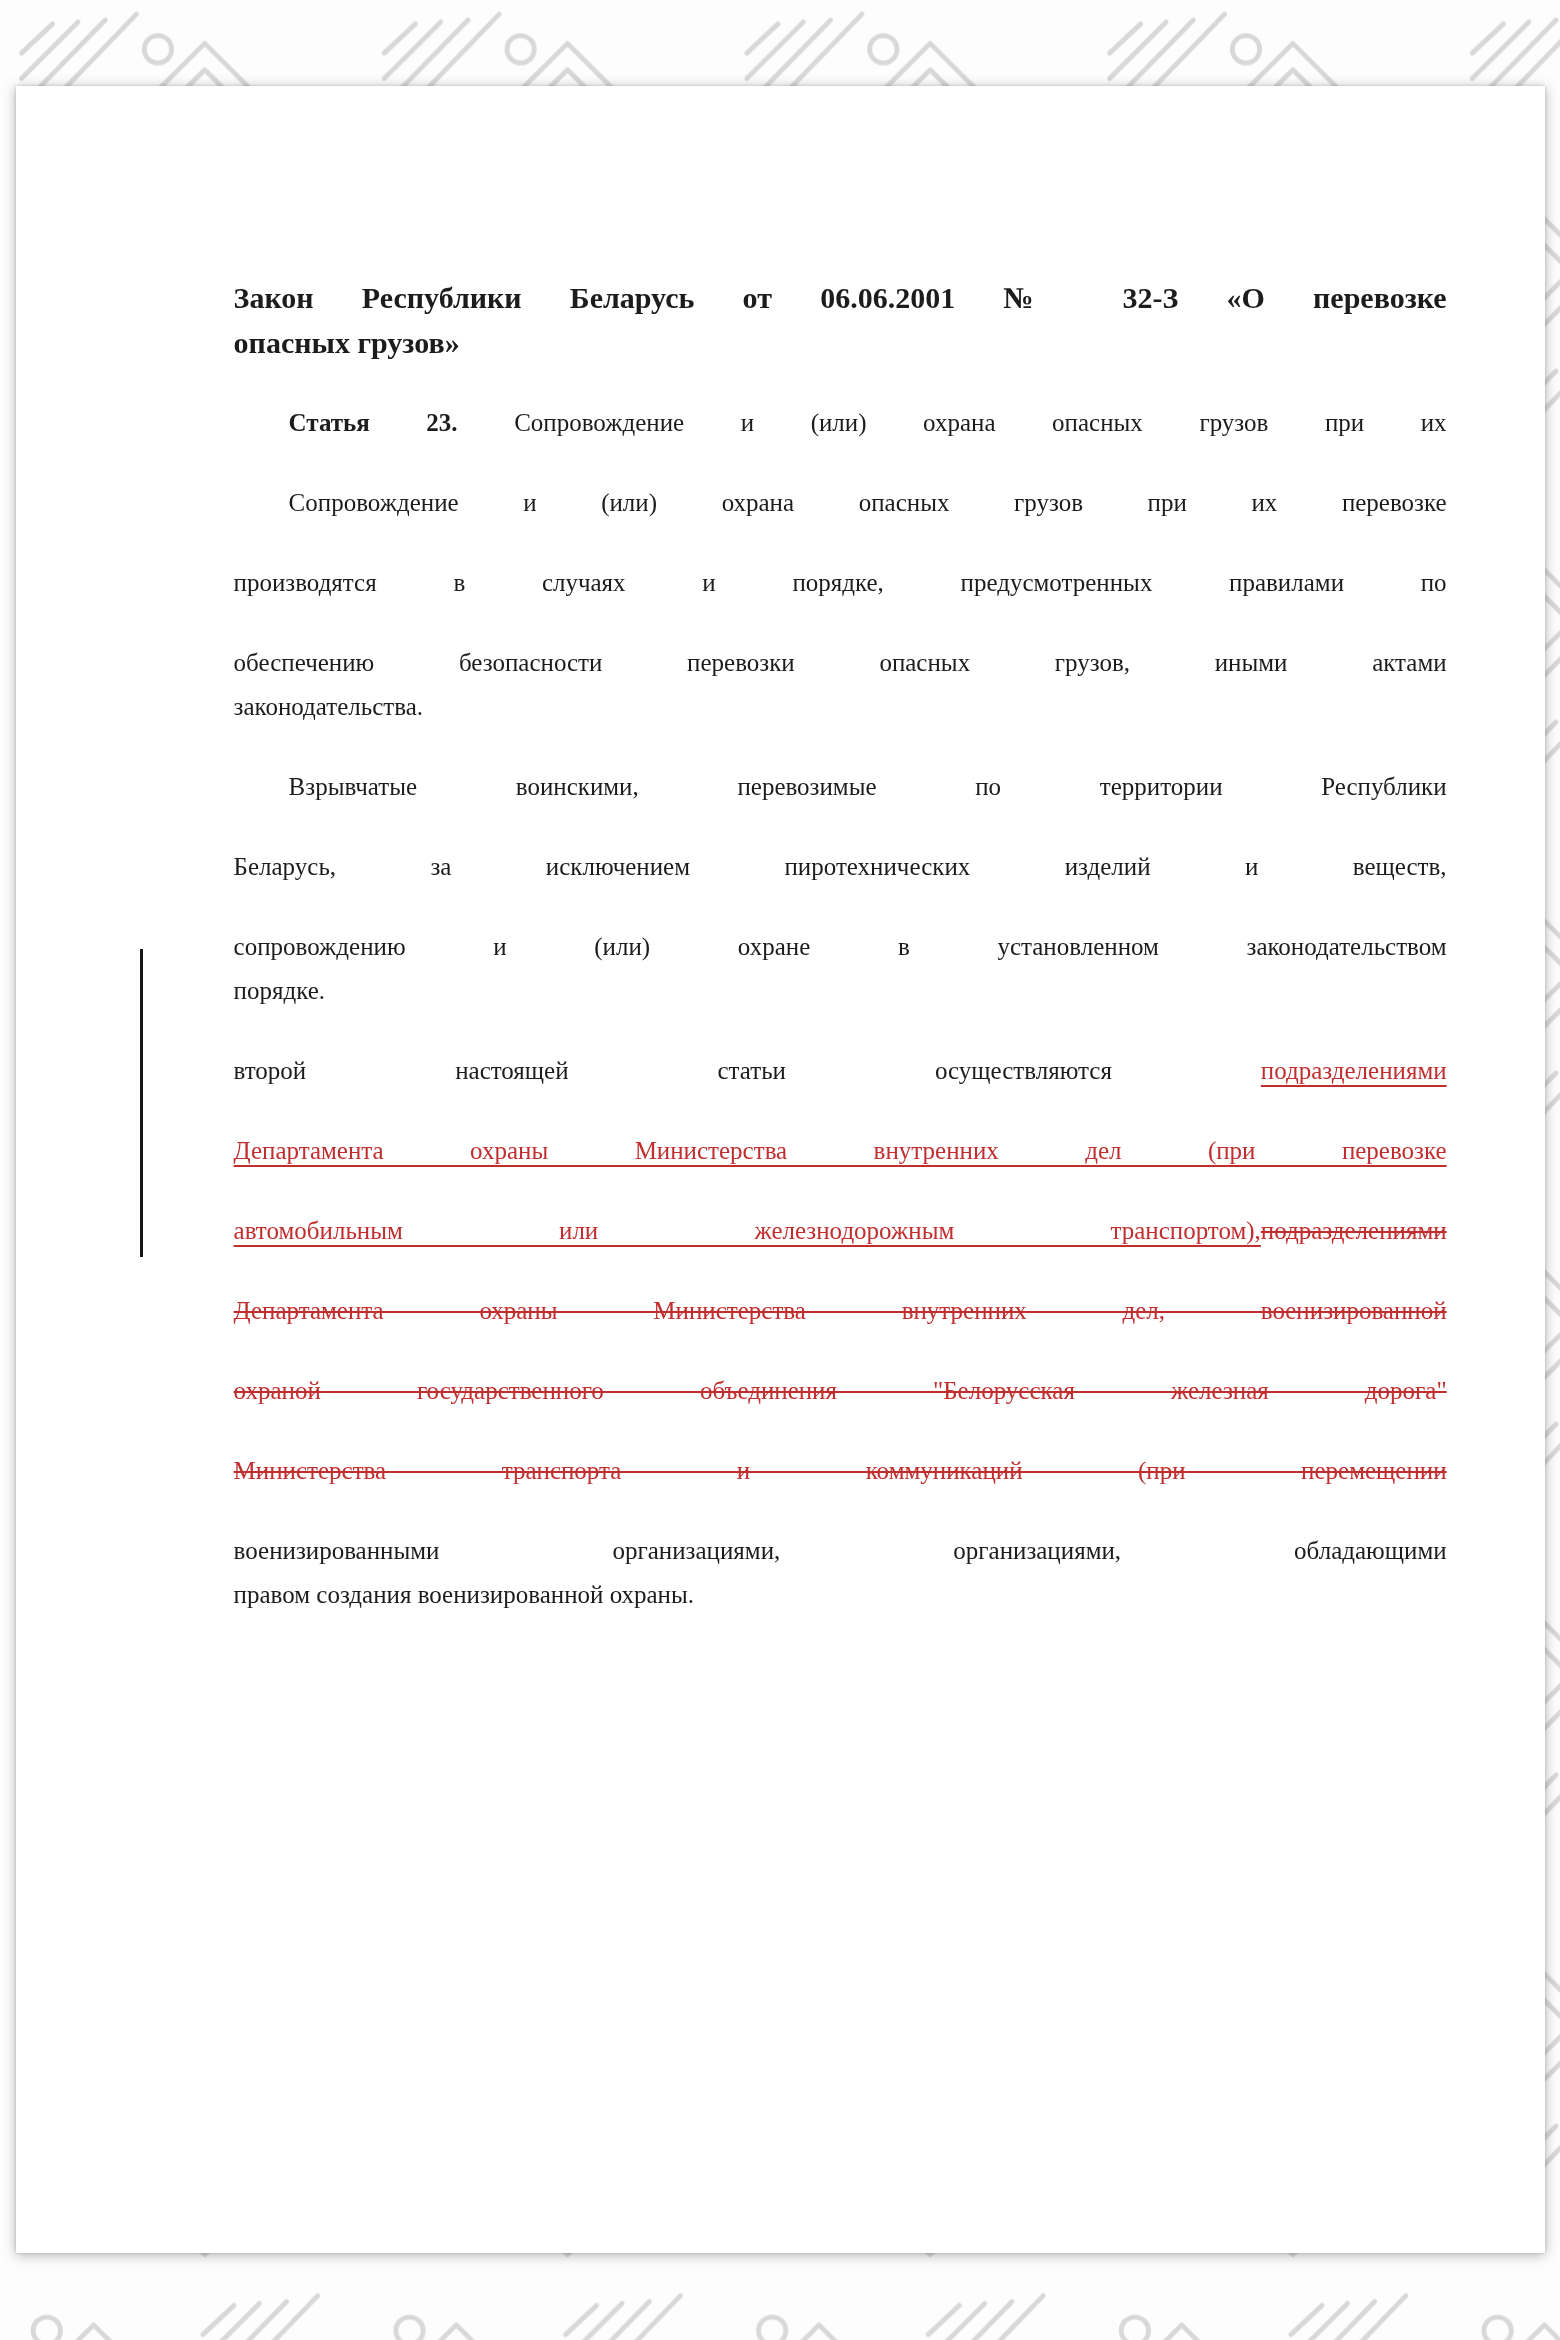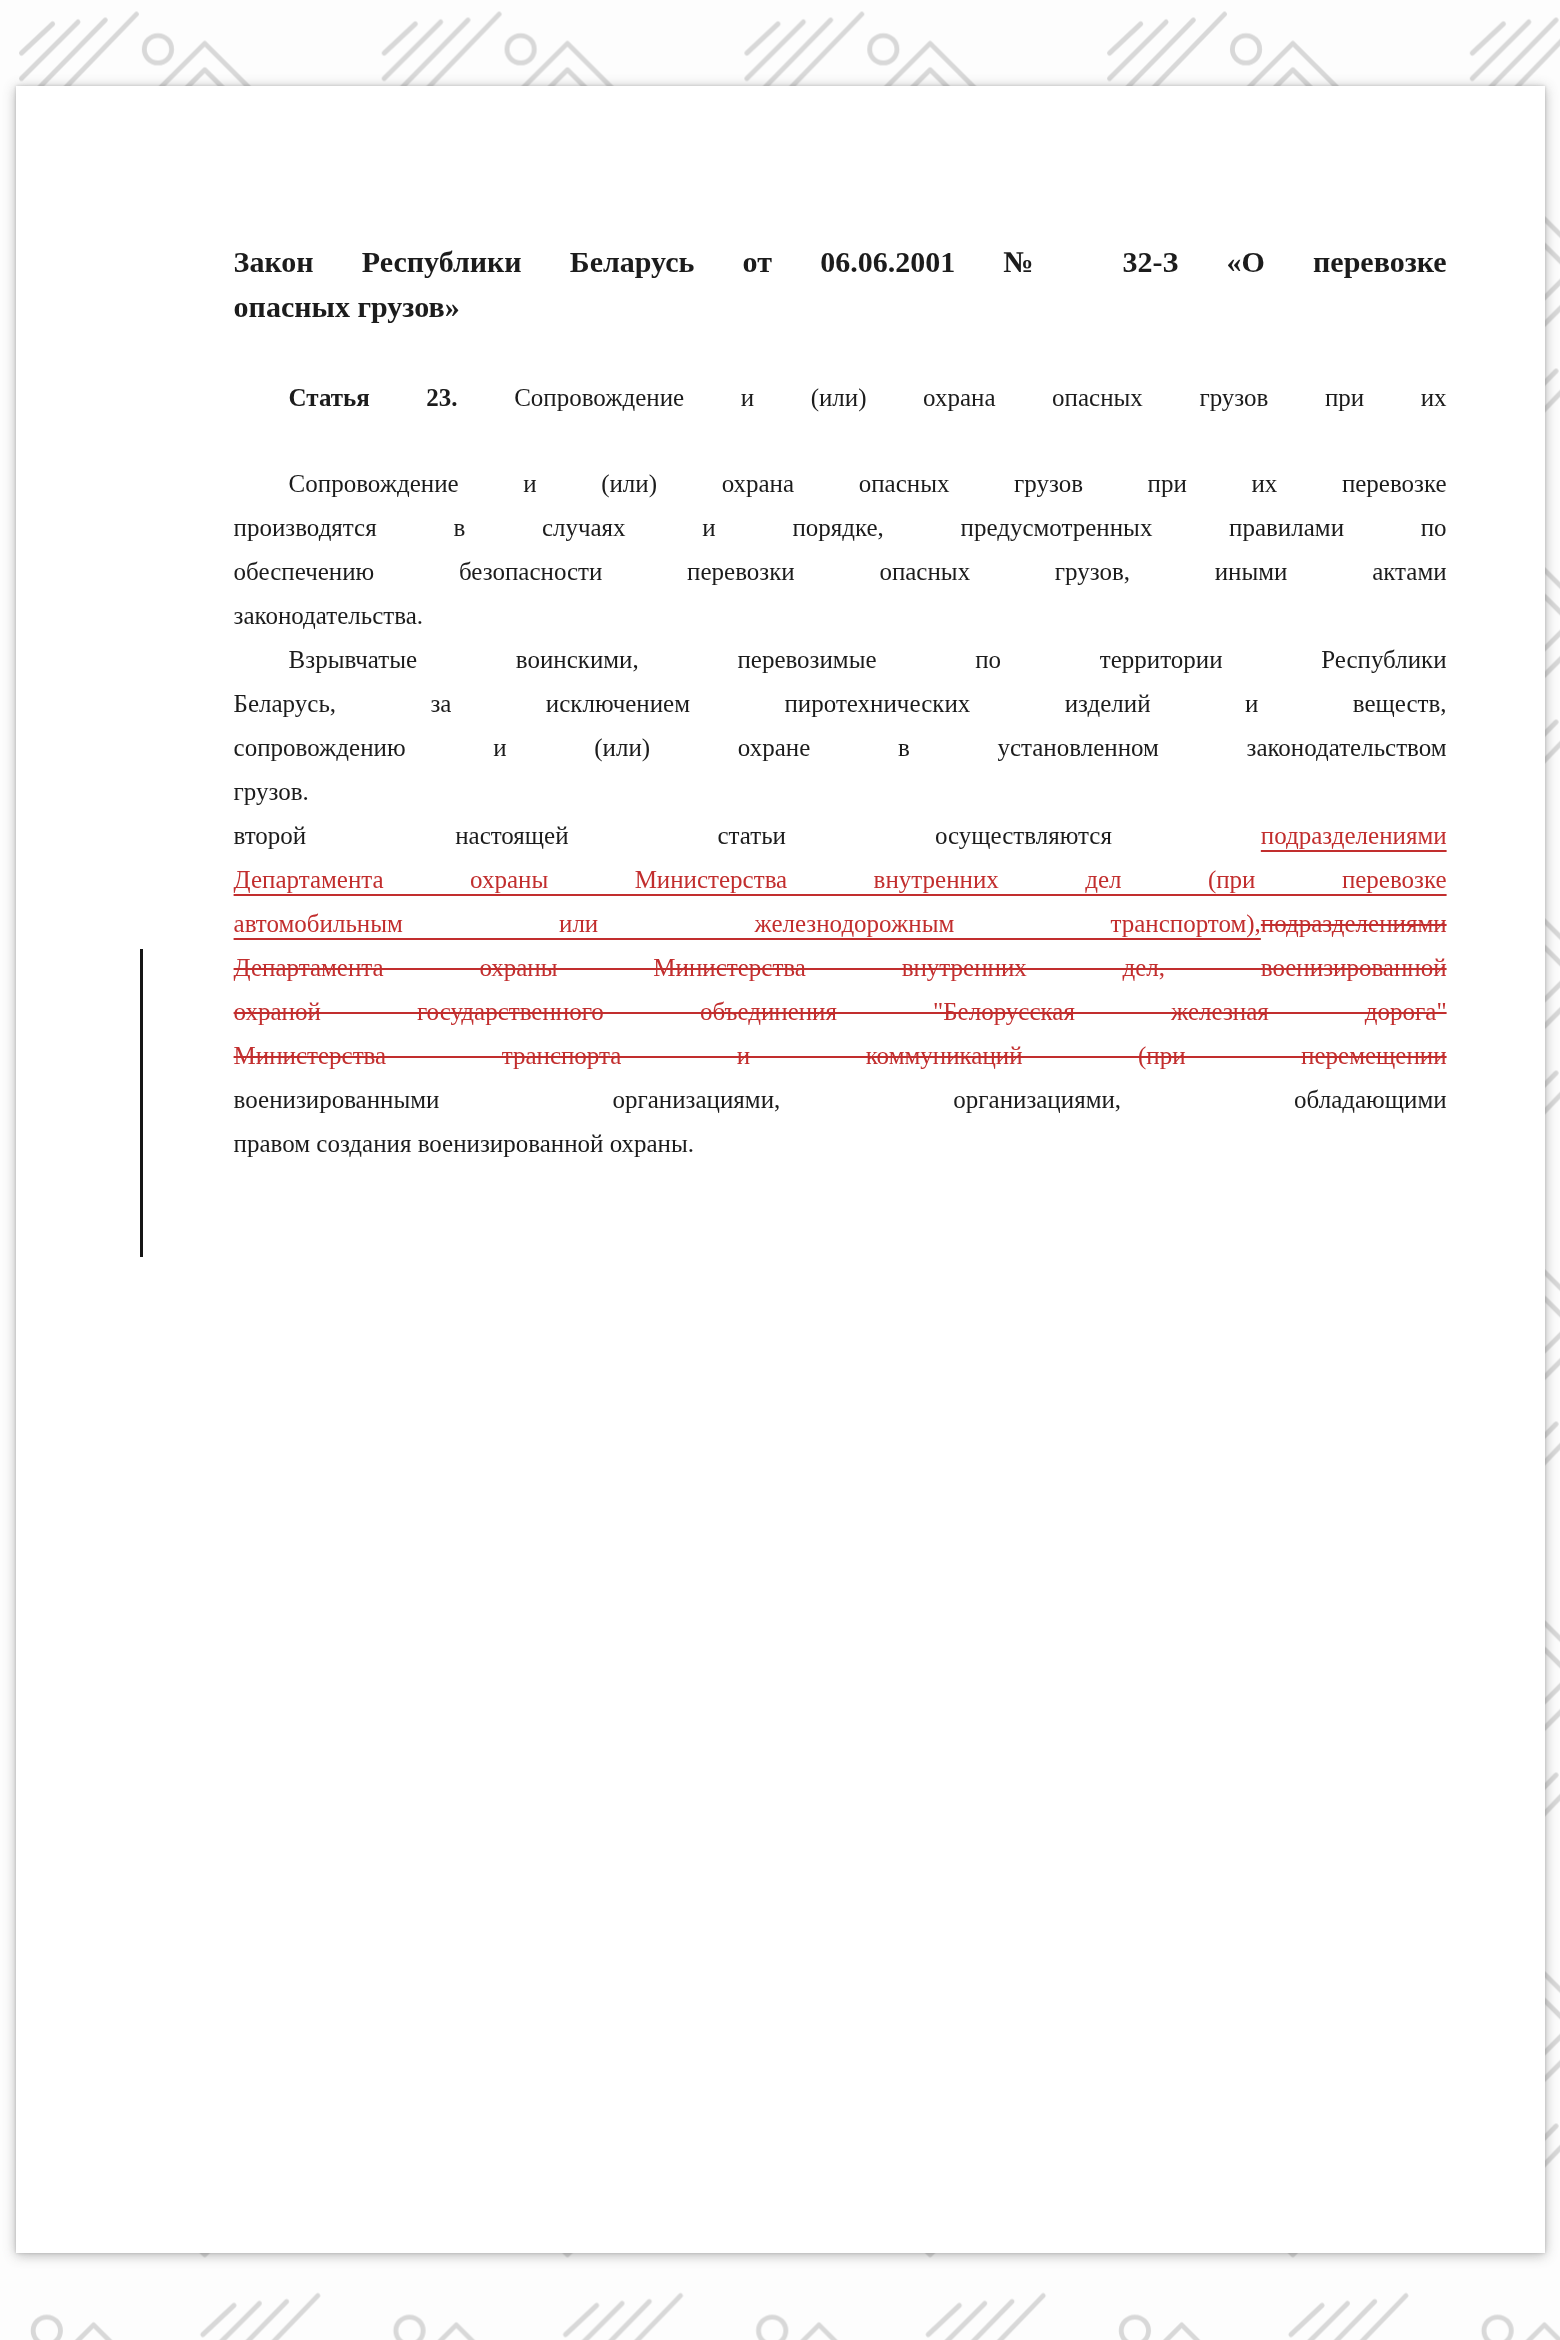"Закон Республики Беларусь от 06.06.2001" .line.stretch { margin-top: none -> 36px }
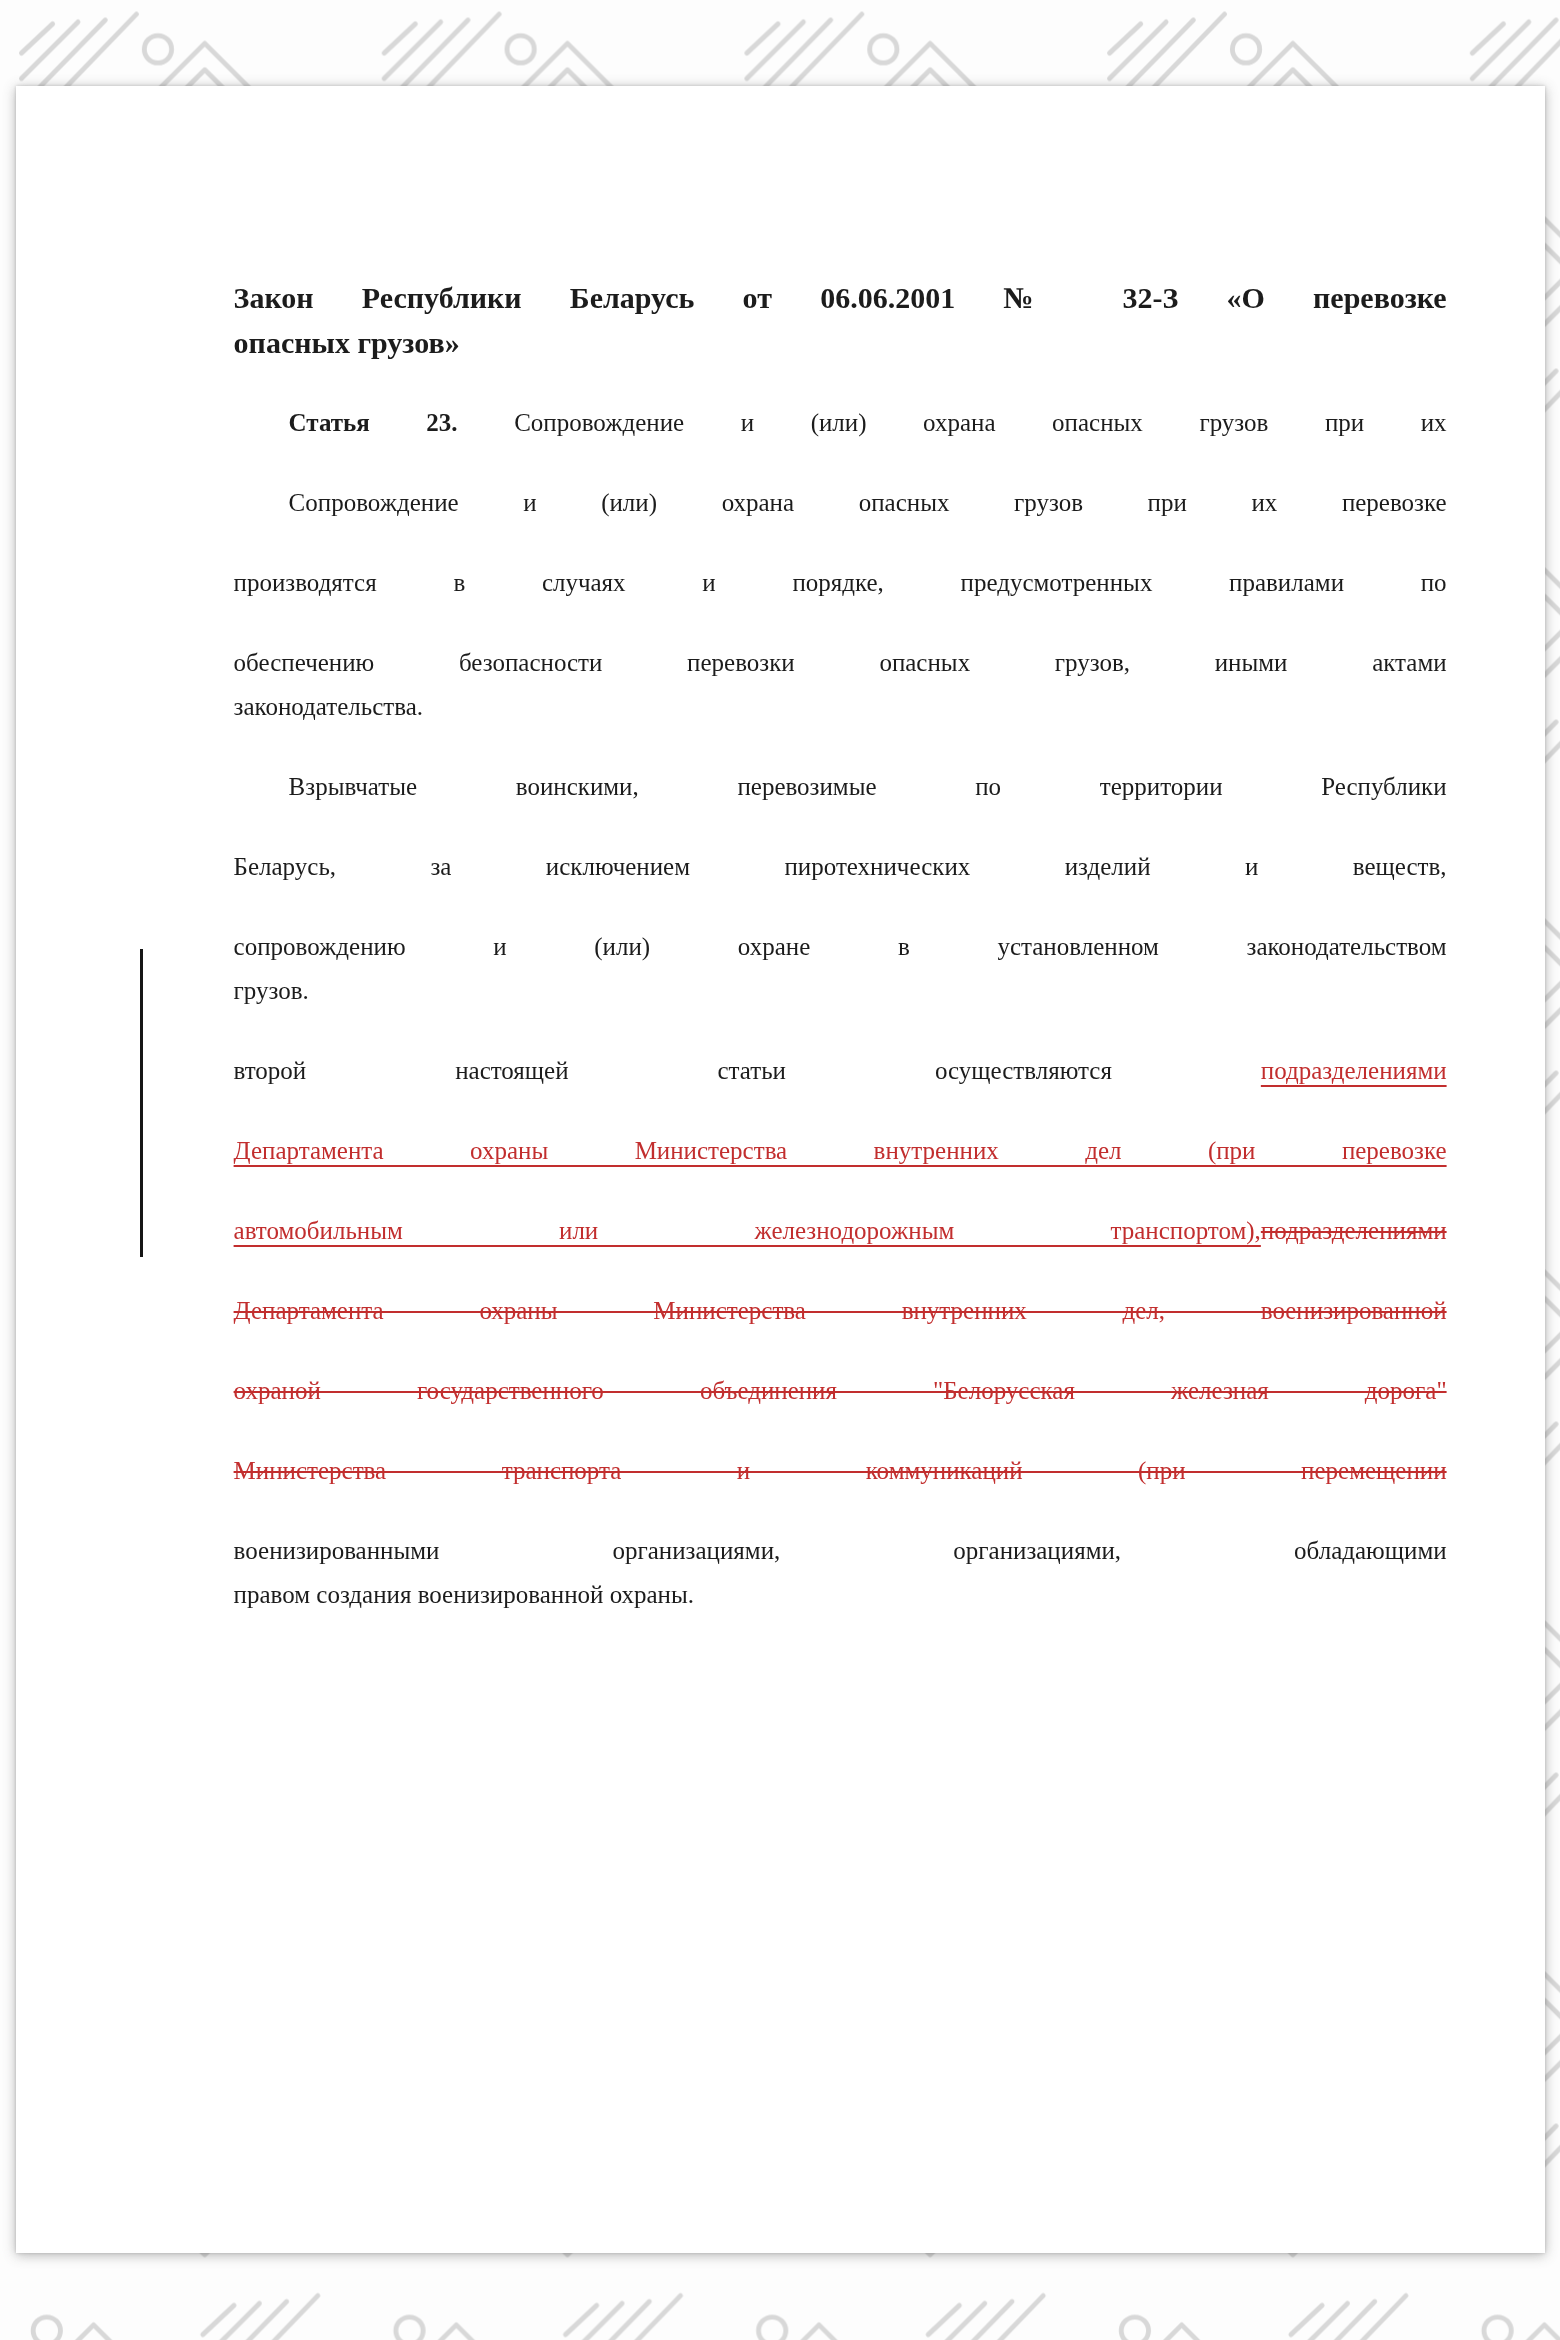"грузов." div.line { text: грузов -> порядке }
